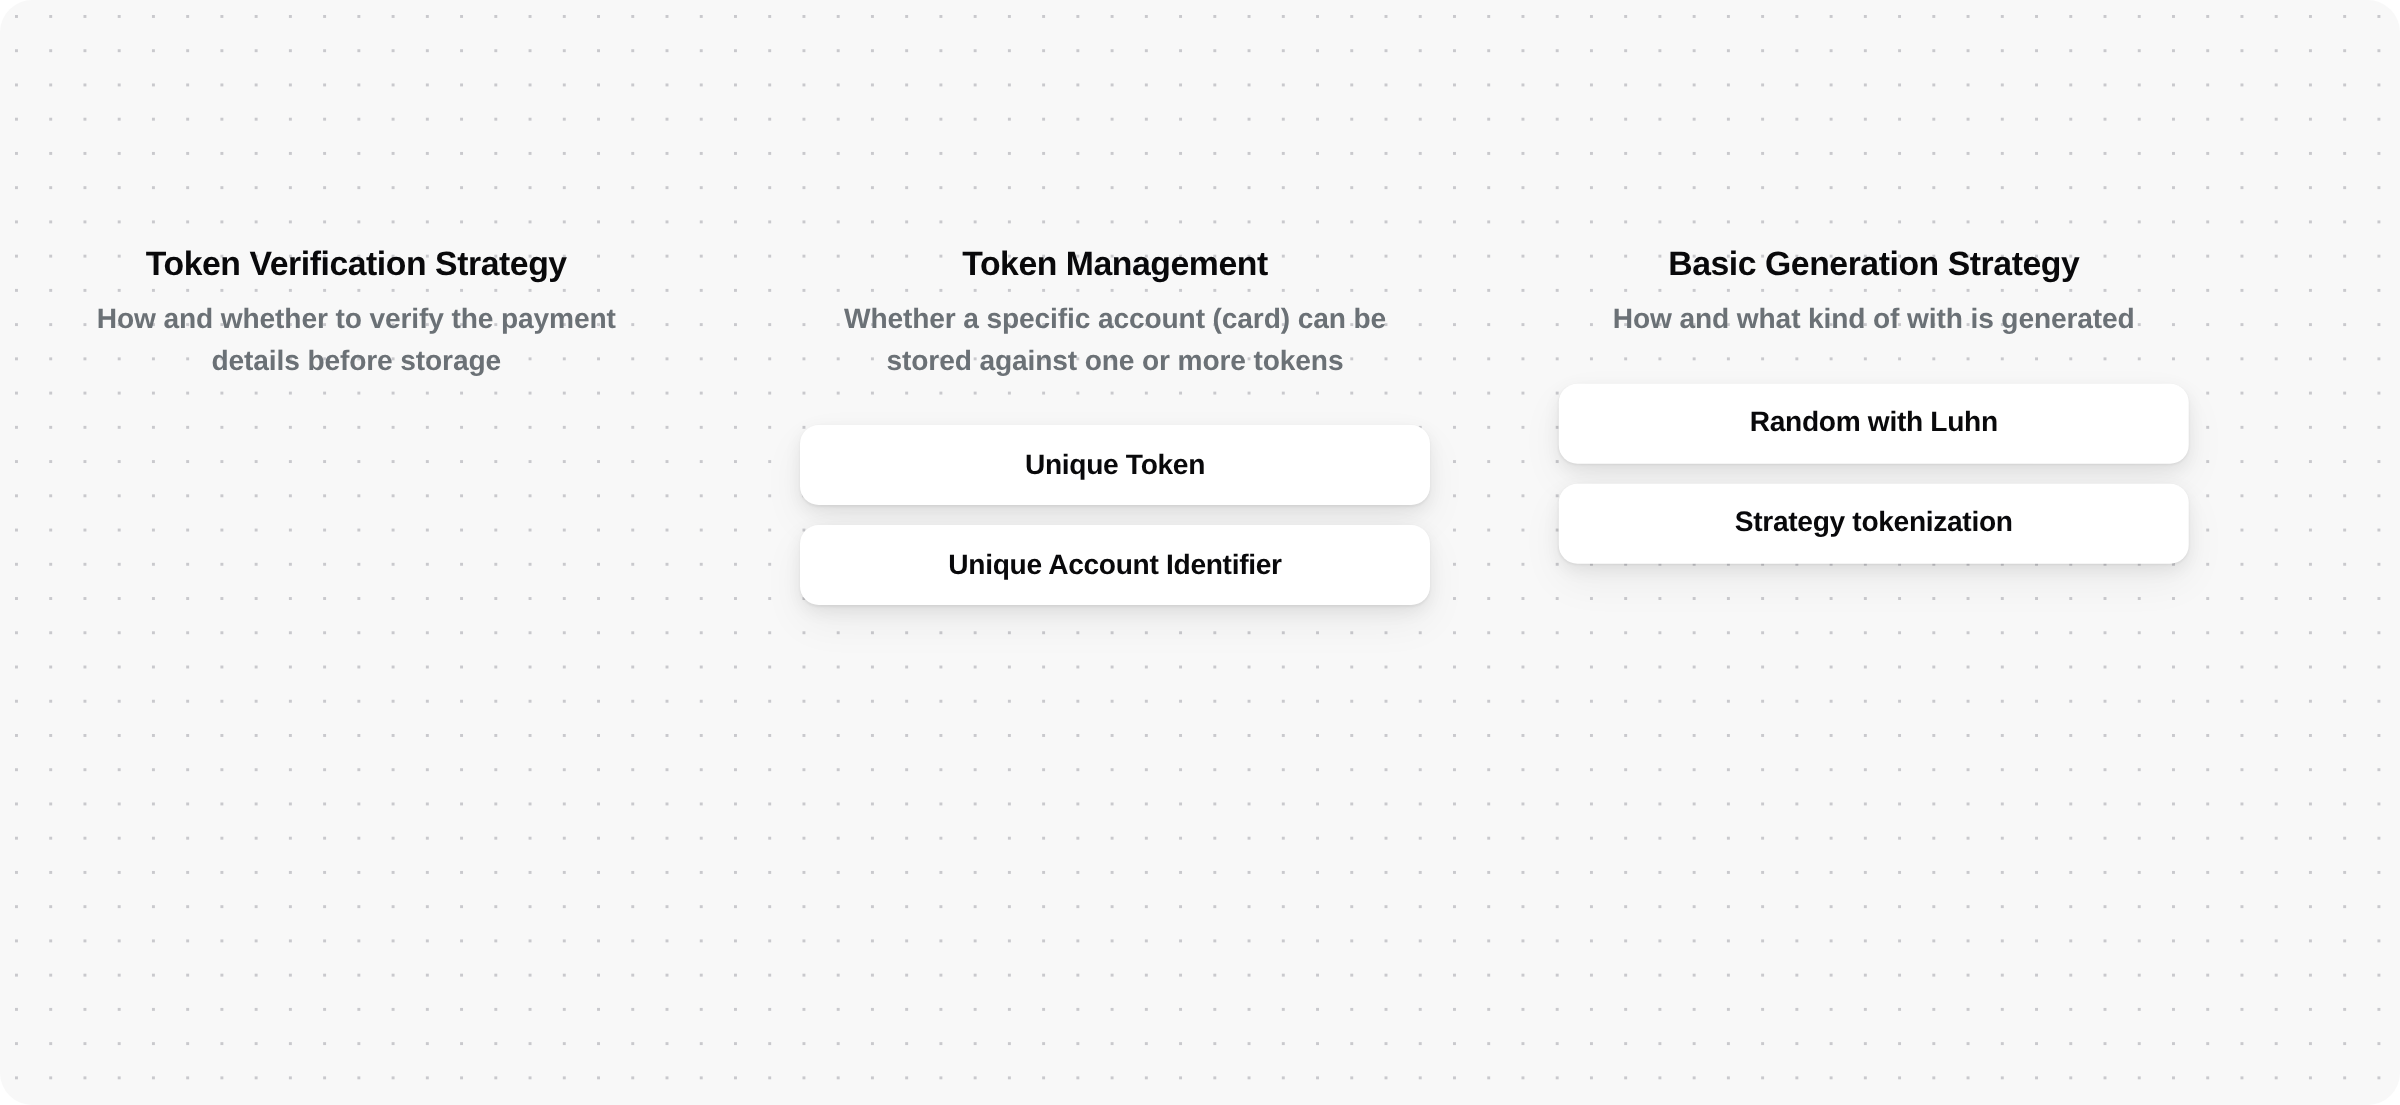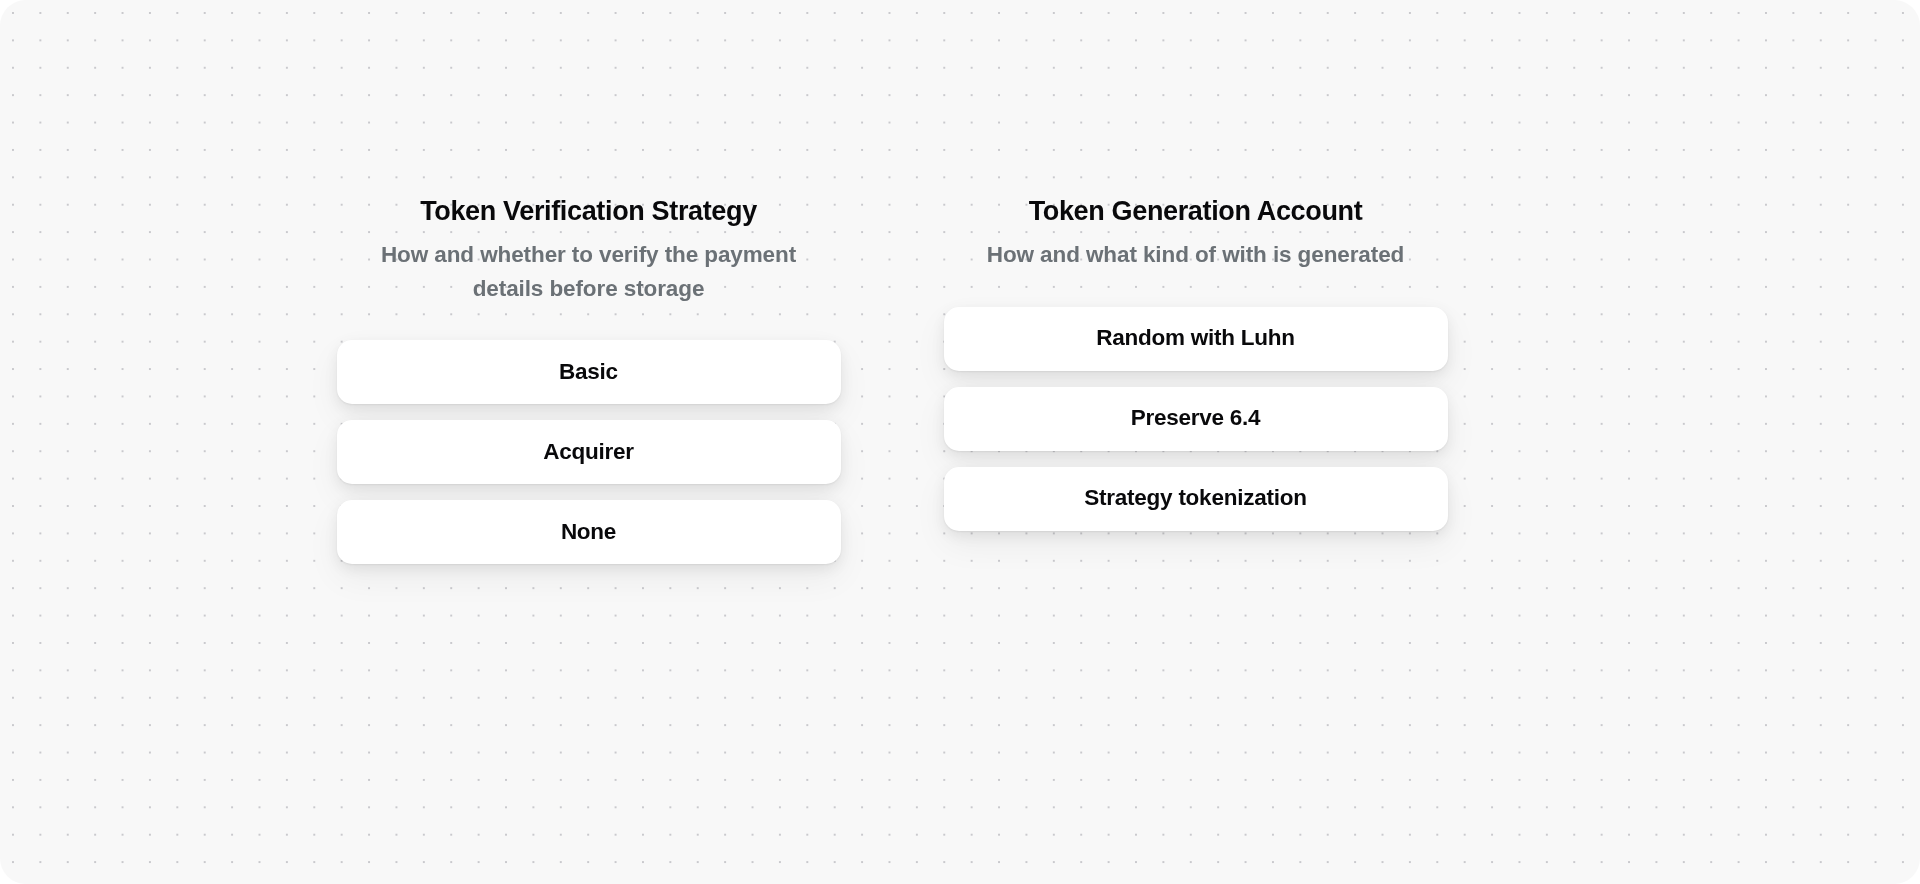"Token Management" div.column { html: none -> <div> <div>Token Management</div> <div>Whether a specific account (card) can be stored against one or more tokens</div> <div> <div> <span>Unique Token</span> </div> <div> <span>Unique Account Identifier</span> </div> </div> </div> }
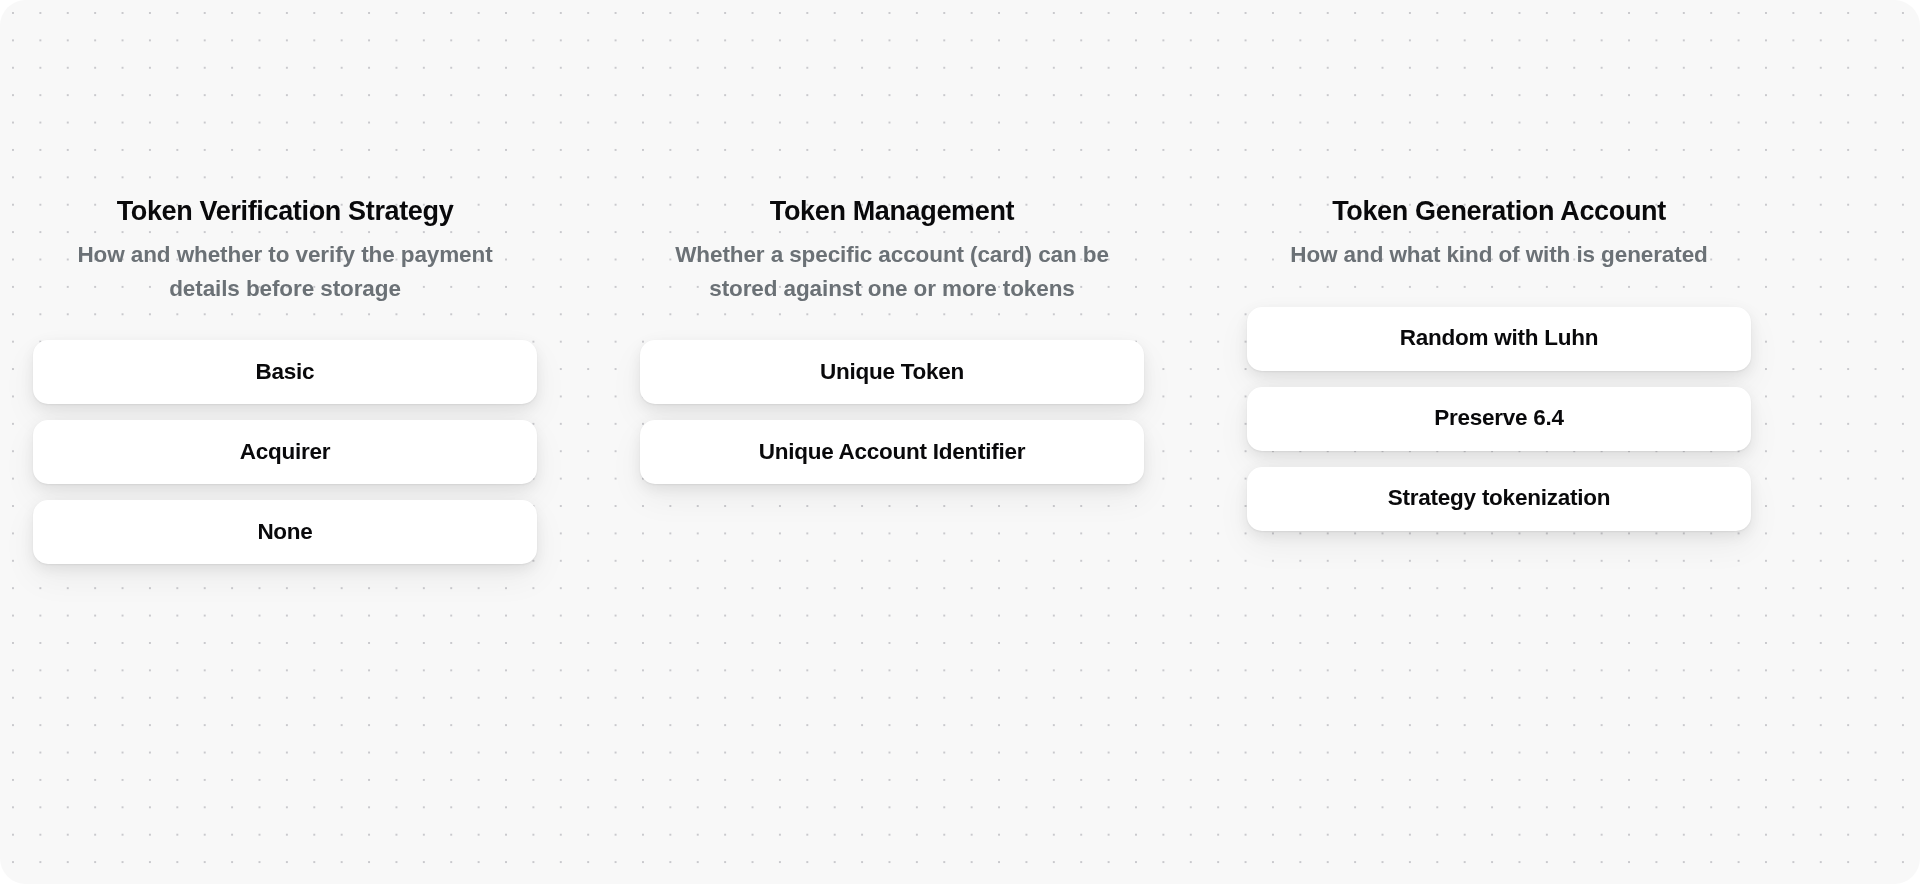"Token Generation Account" div.col-heading { text: Token Generation Account -> Basic Generation Strategy }
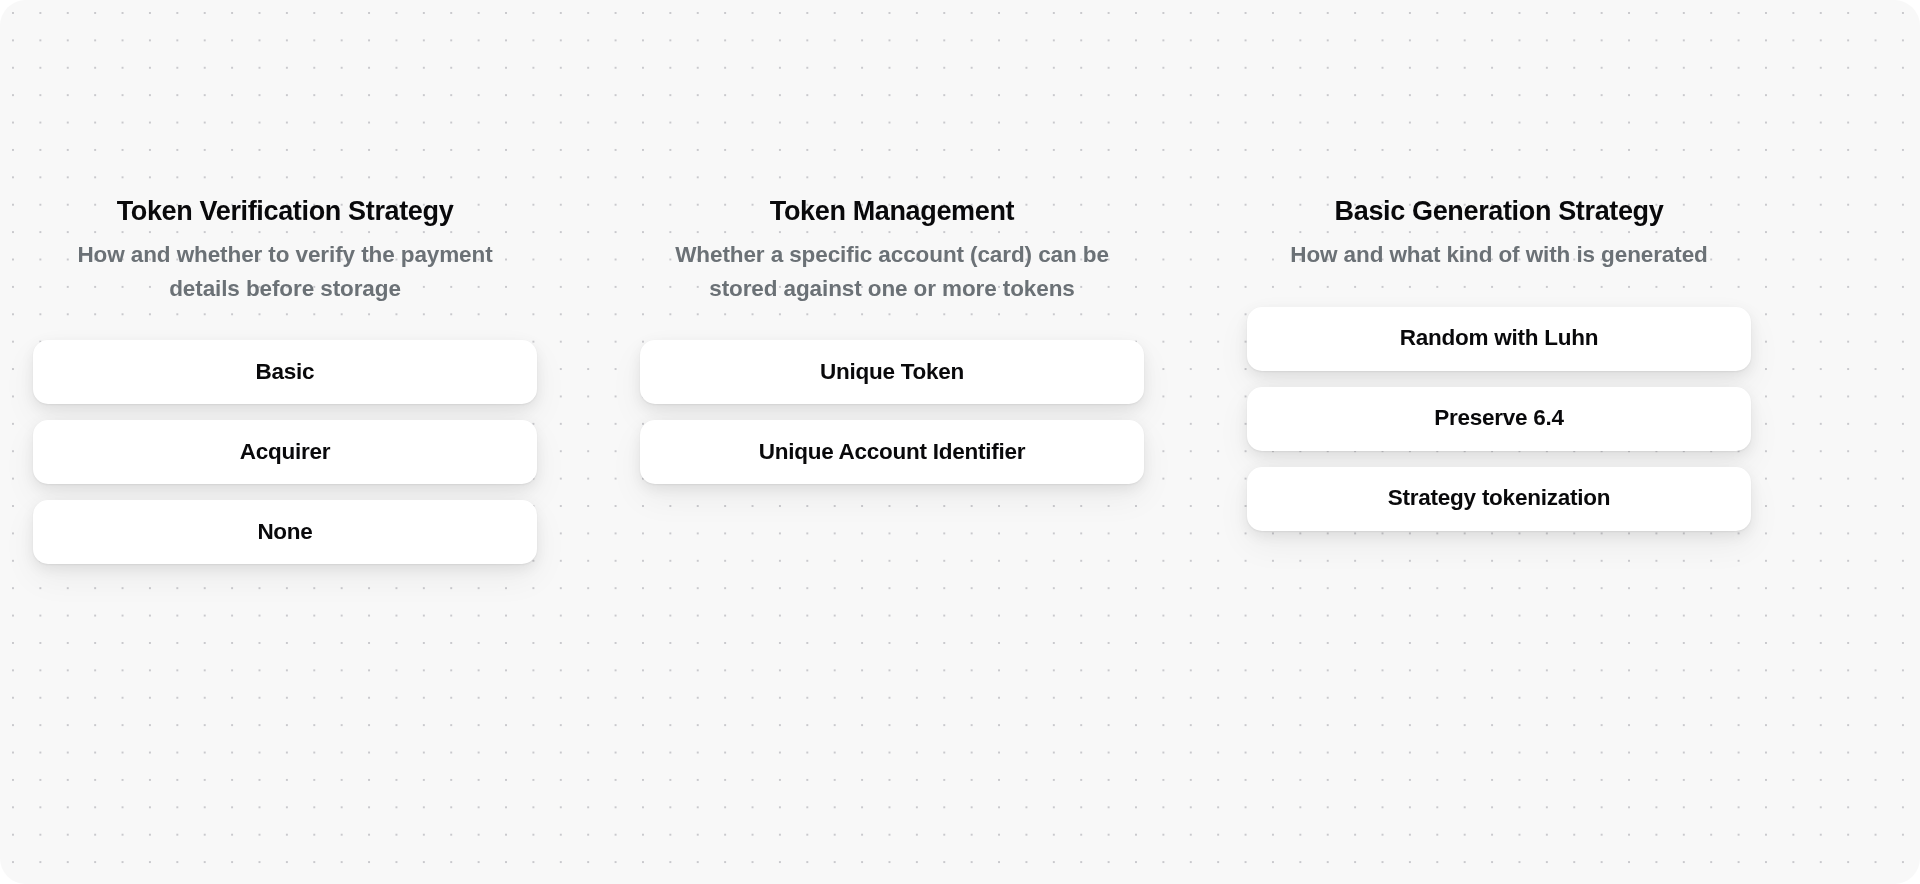"Basic" div.options { html: <div> <div> <span>Basic</span> </div> <div> <span>Acquirer</span> </div> <div> <span>None</span> </div> </div> -> none }
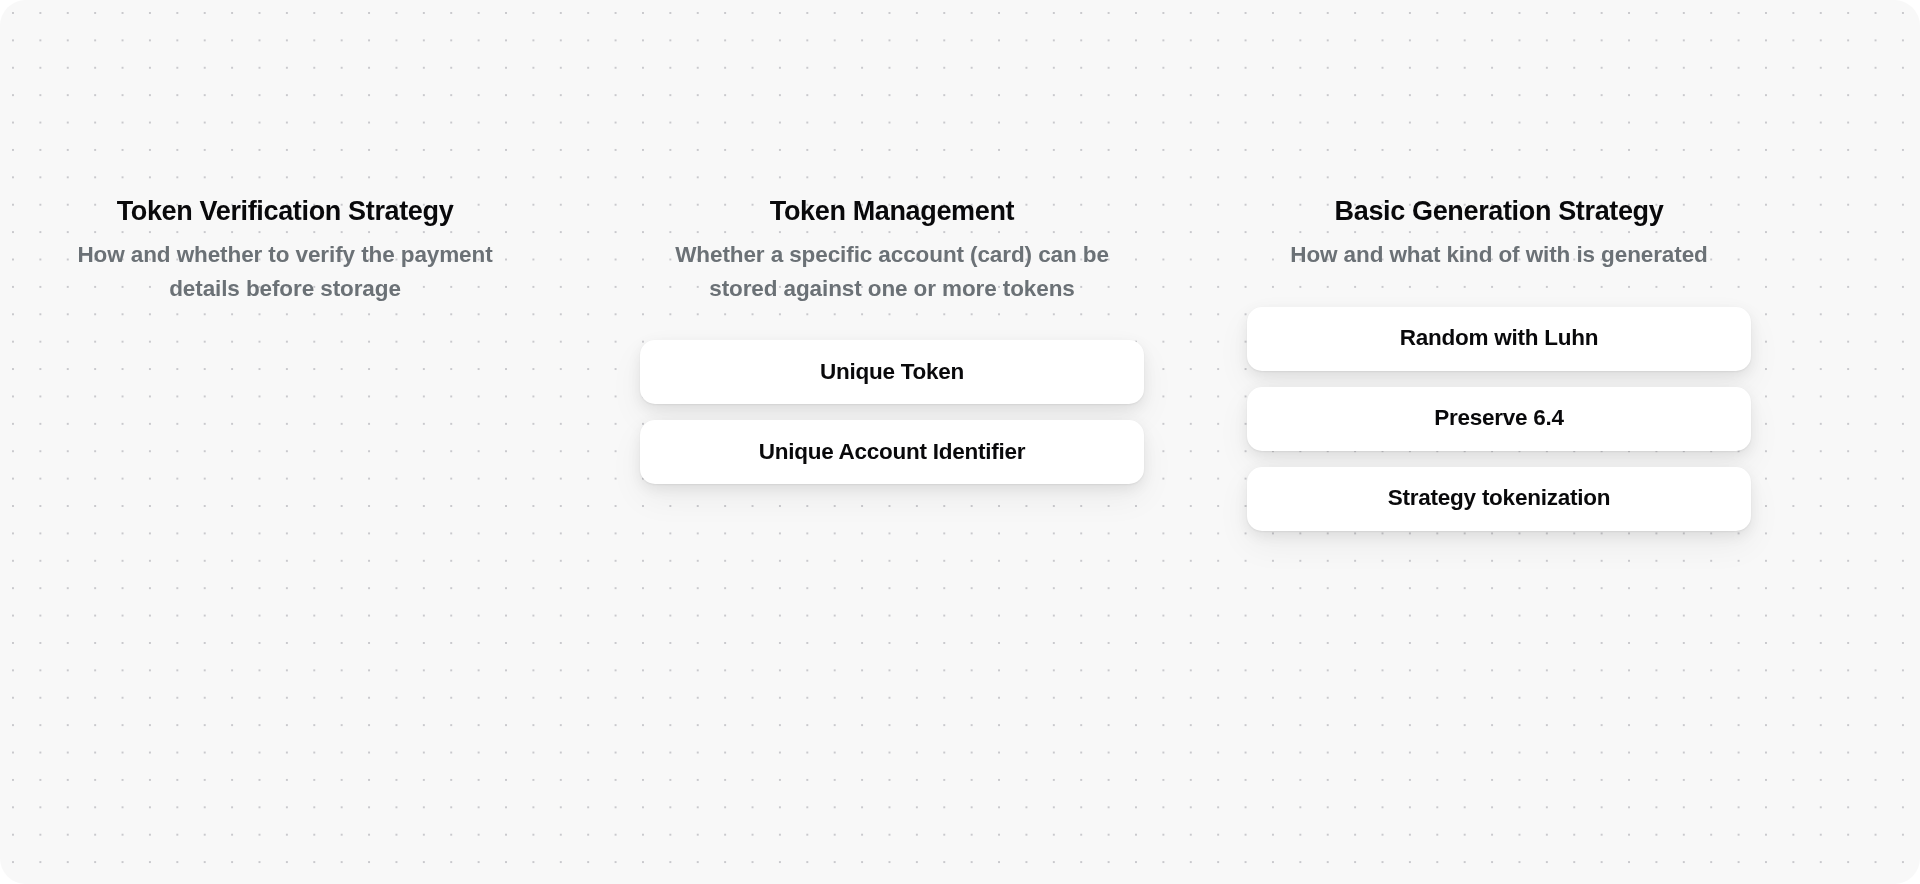"Preserve 6.4" div.option-card { html: <div> <span>Preserve 6.4</span> </div> -> none }
